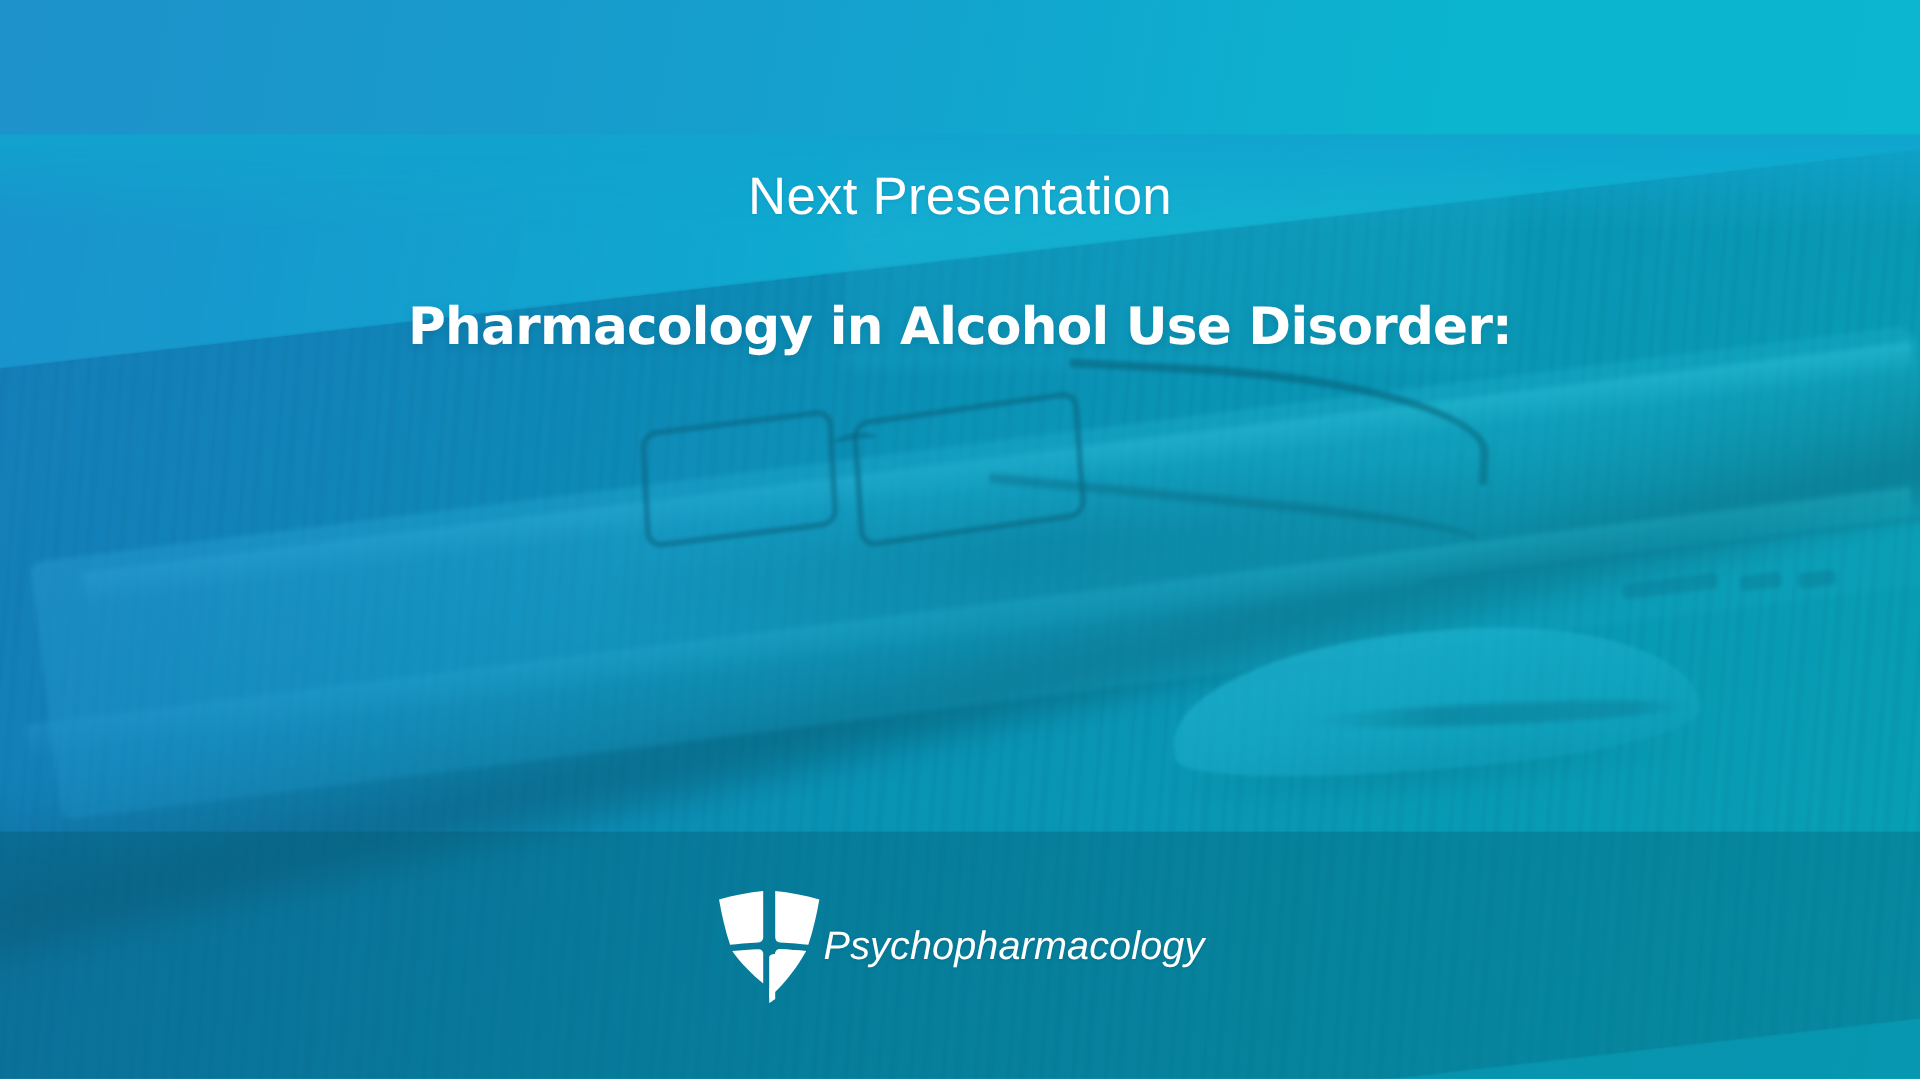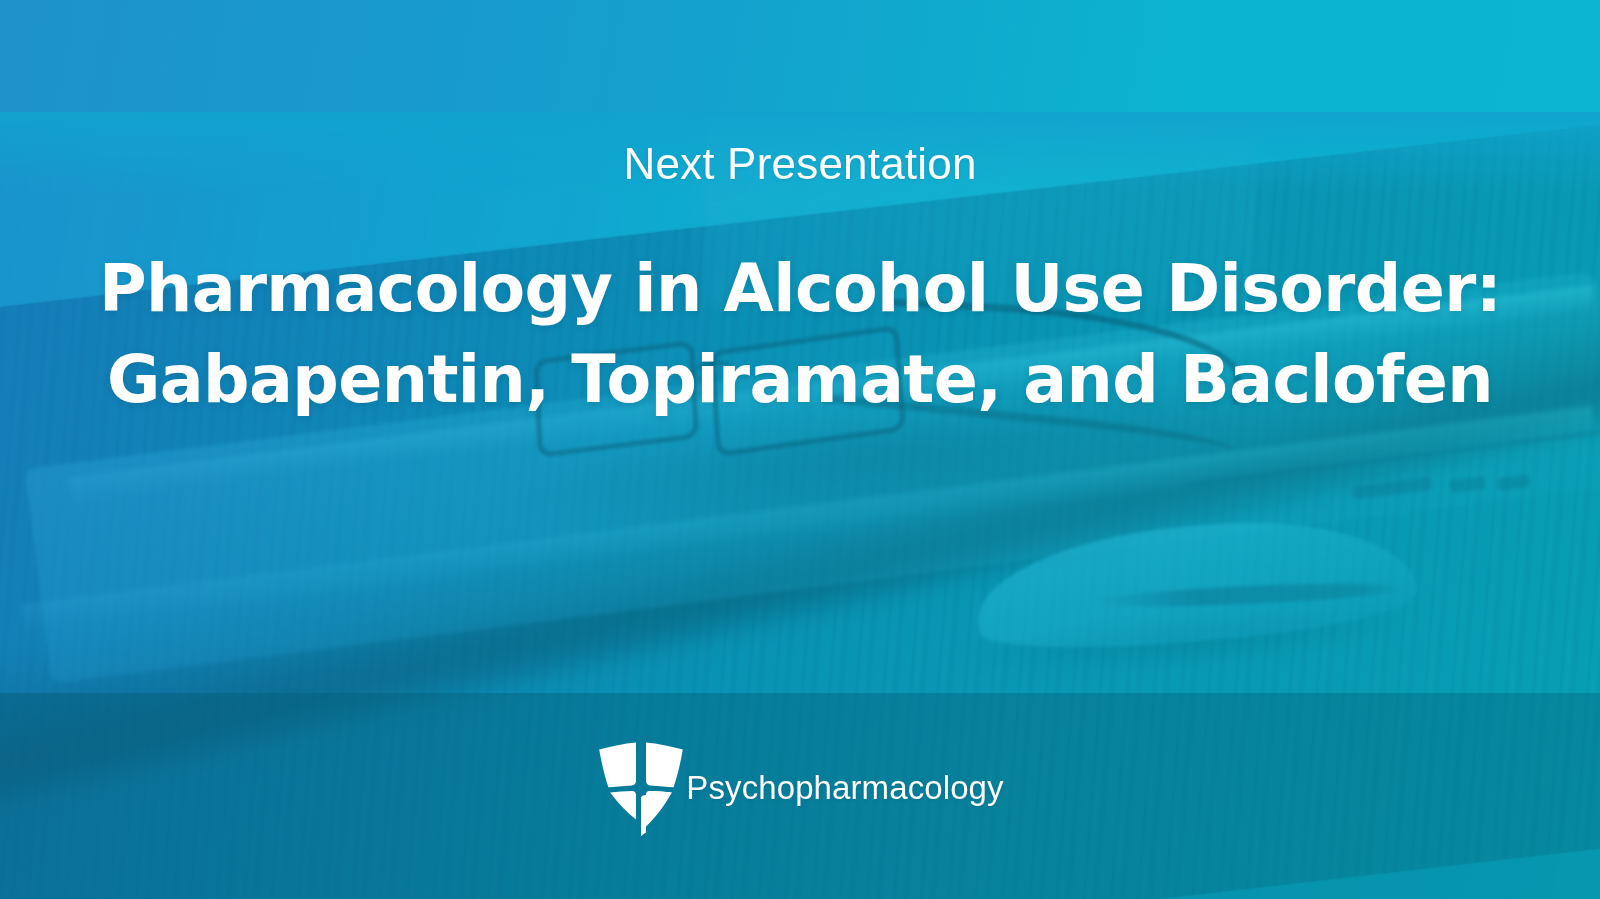"Pharmacology in Alcohol Use Disorder:" .title { font-size: 65px -> 43px }
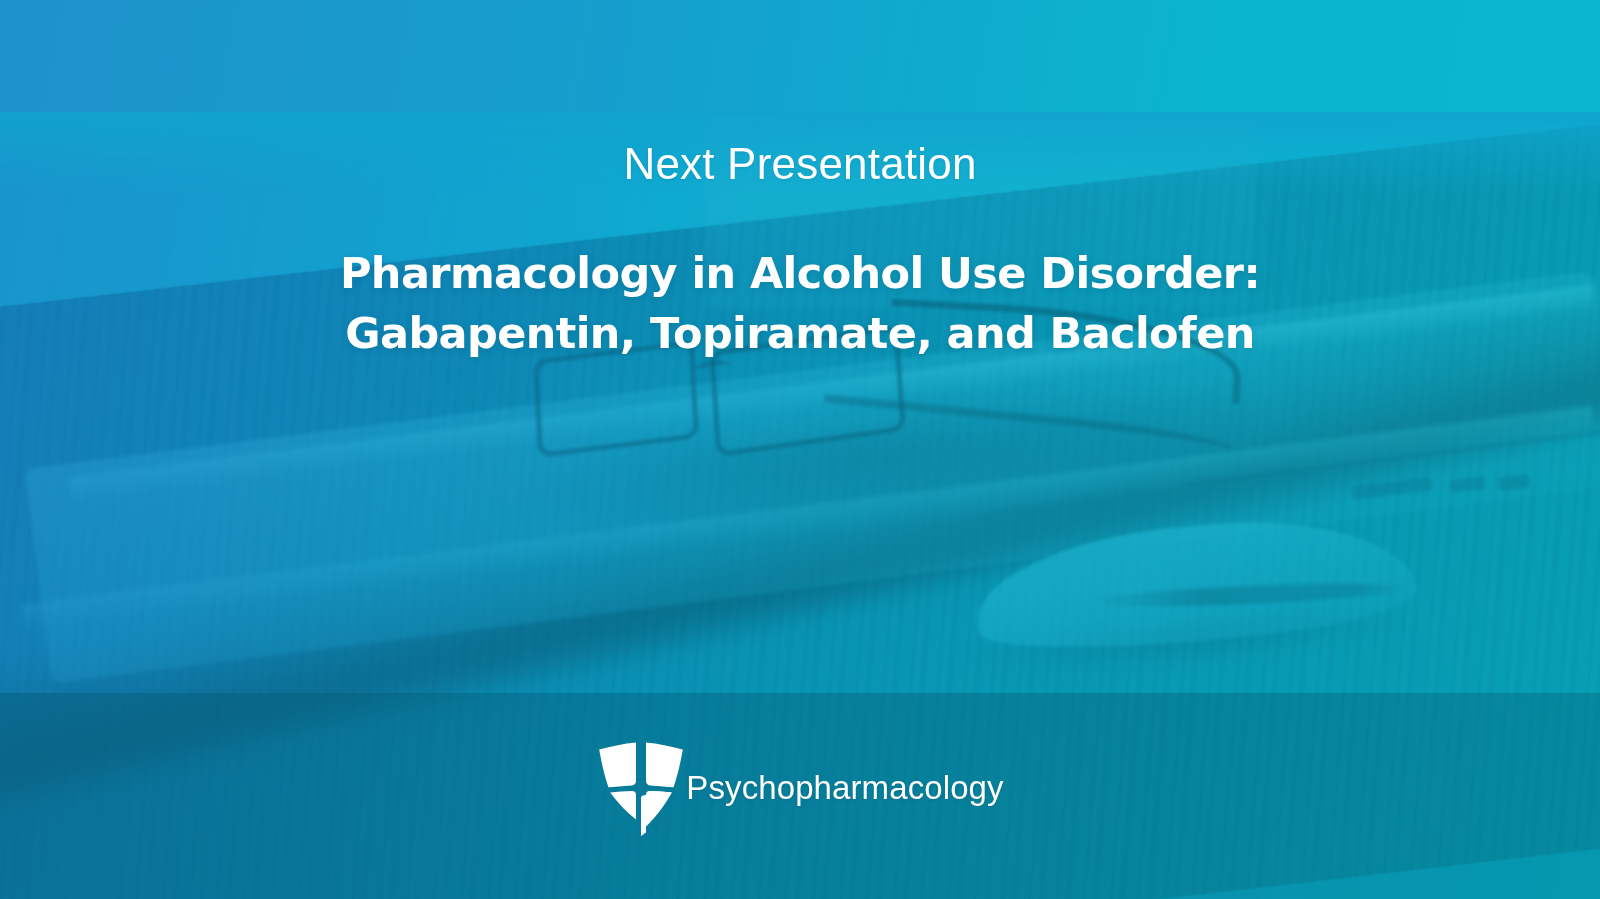"Gabapentin, Topiramate, and Baclofen" span.title-line { html: <span>Gabapentin, Topiramate, and Baclofen</span> -> none }
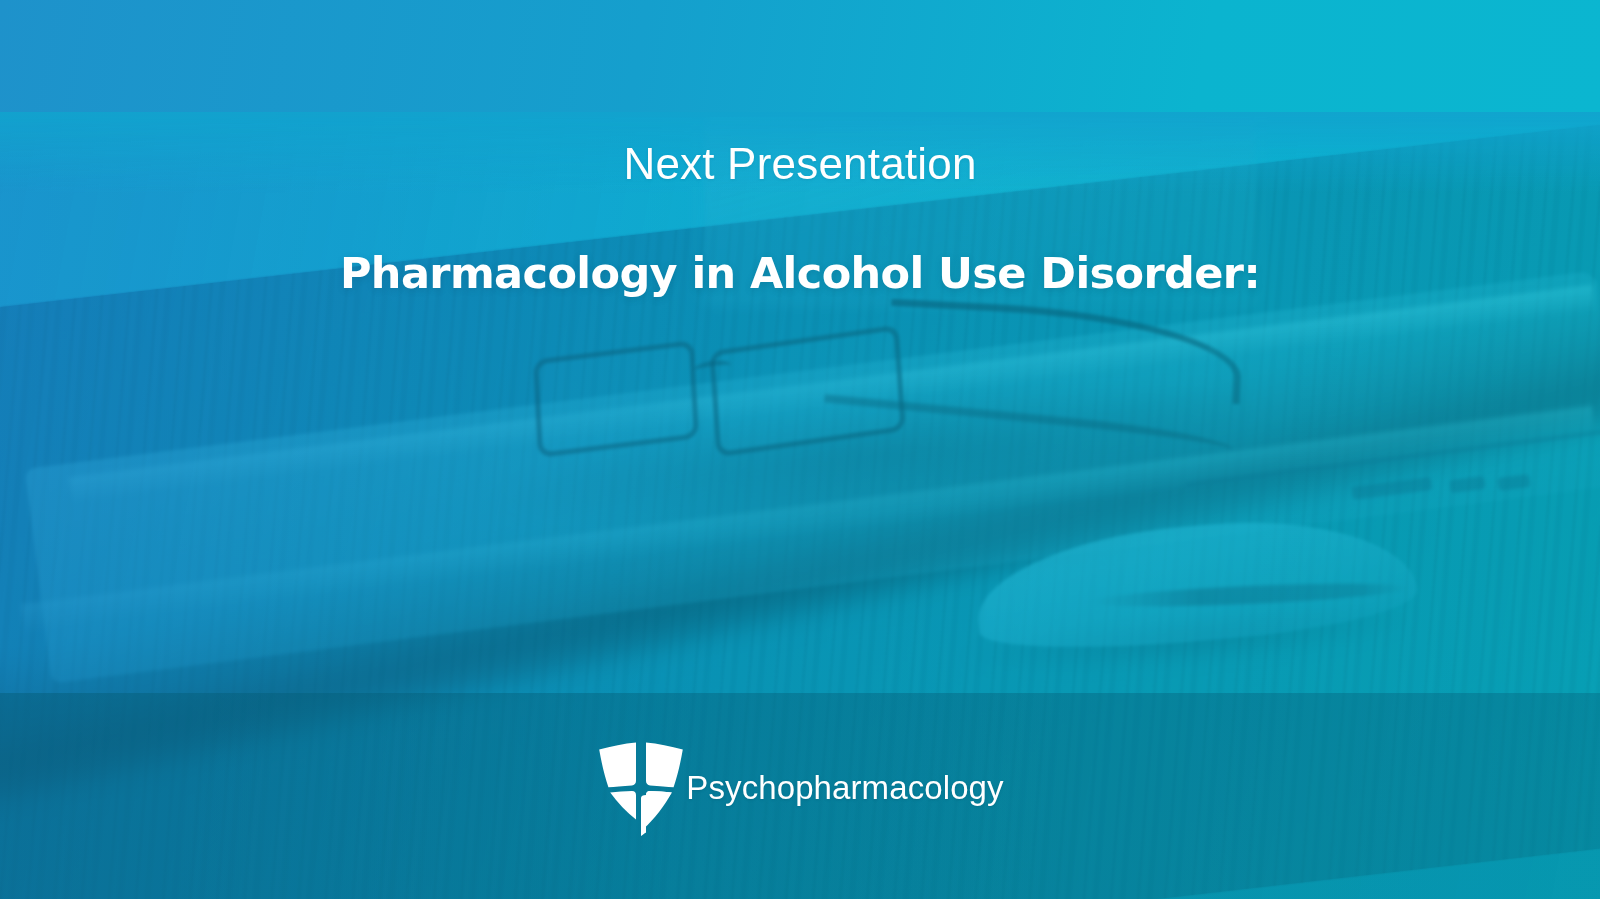"Psychopharmacology" .brand { font-style: none -> italic }
